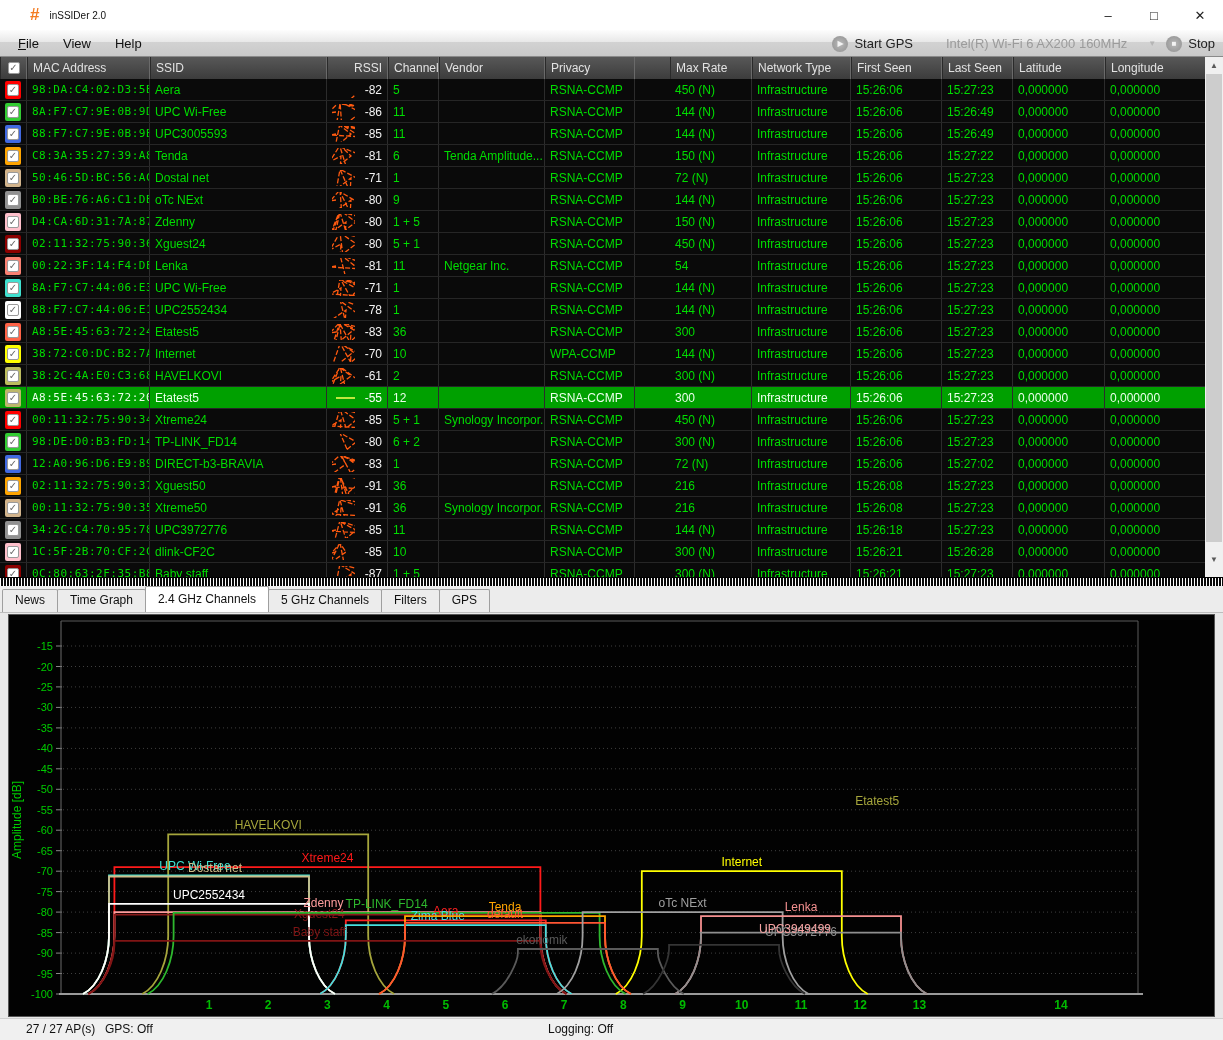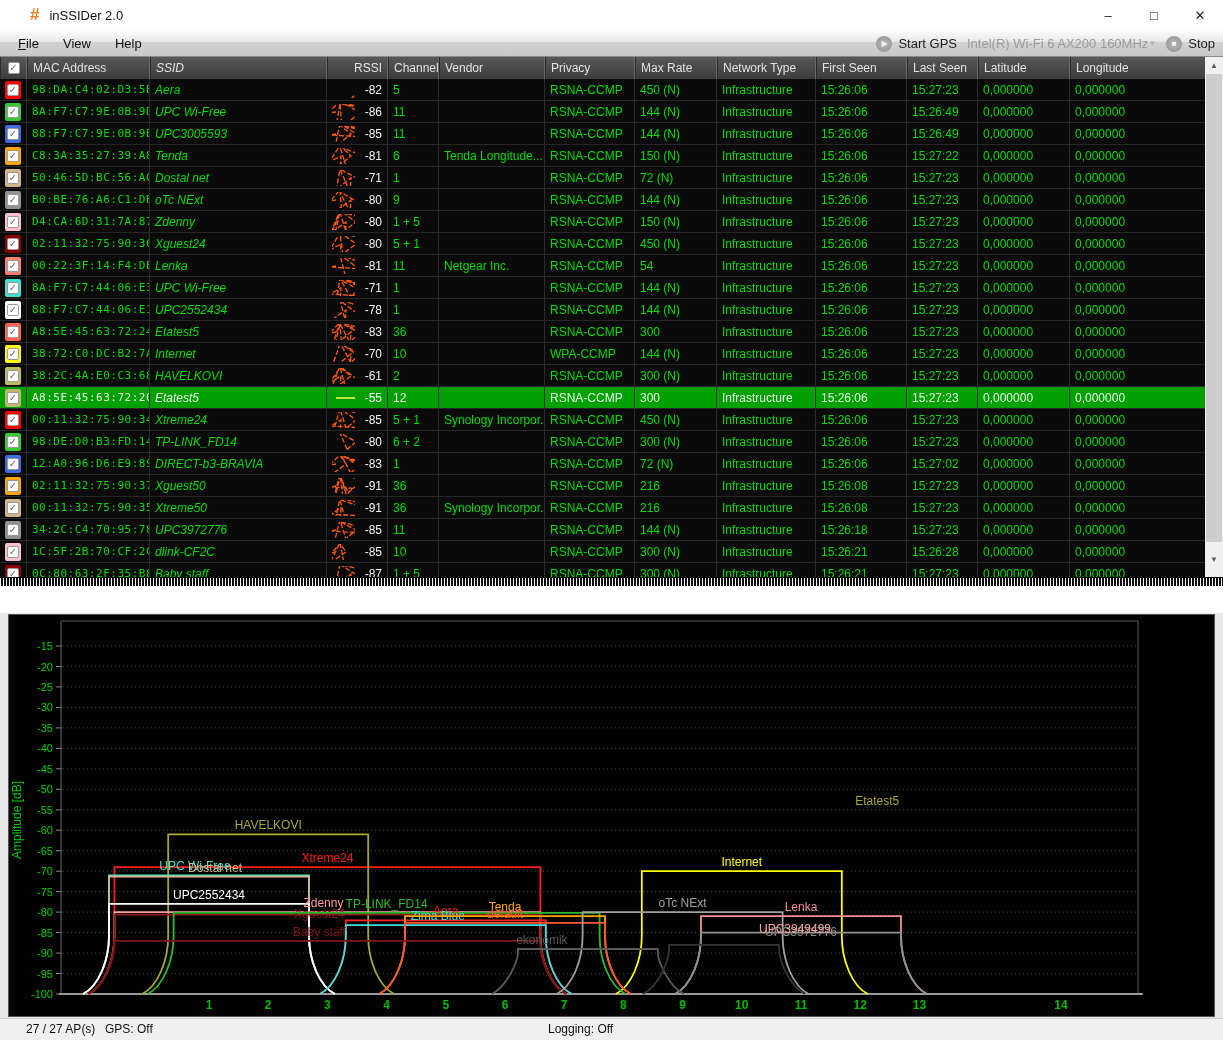"inSSIDer 2.0" .app-title { font-size: 13px -> 10px }
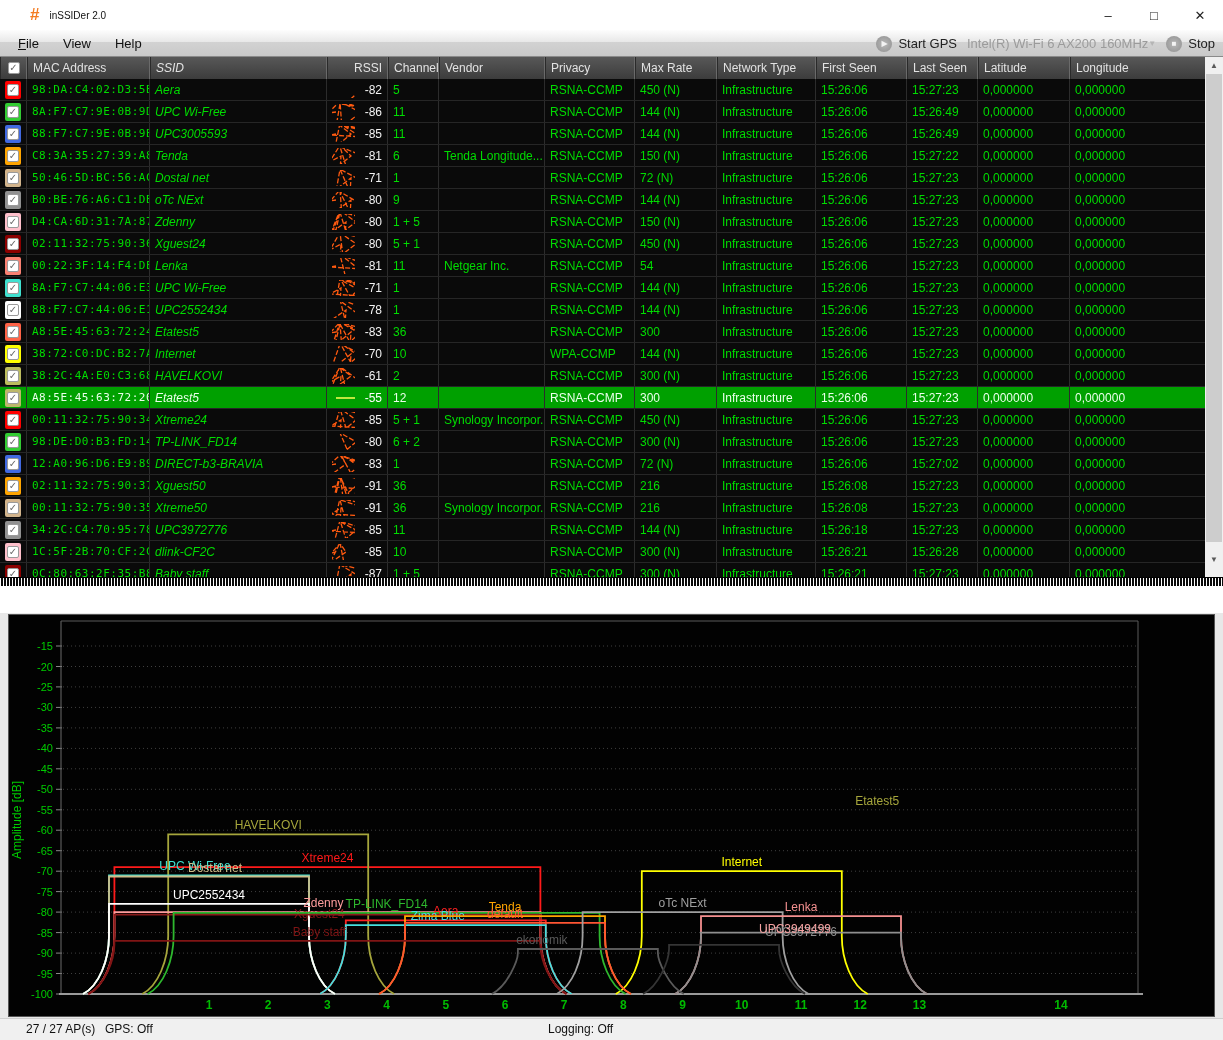"Intel(R) Wi-Fi 6 AX200 160MHz" .adapter { gap: 0 -> 21px; margin-left: none -> 23px }
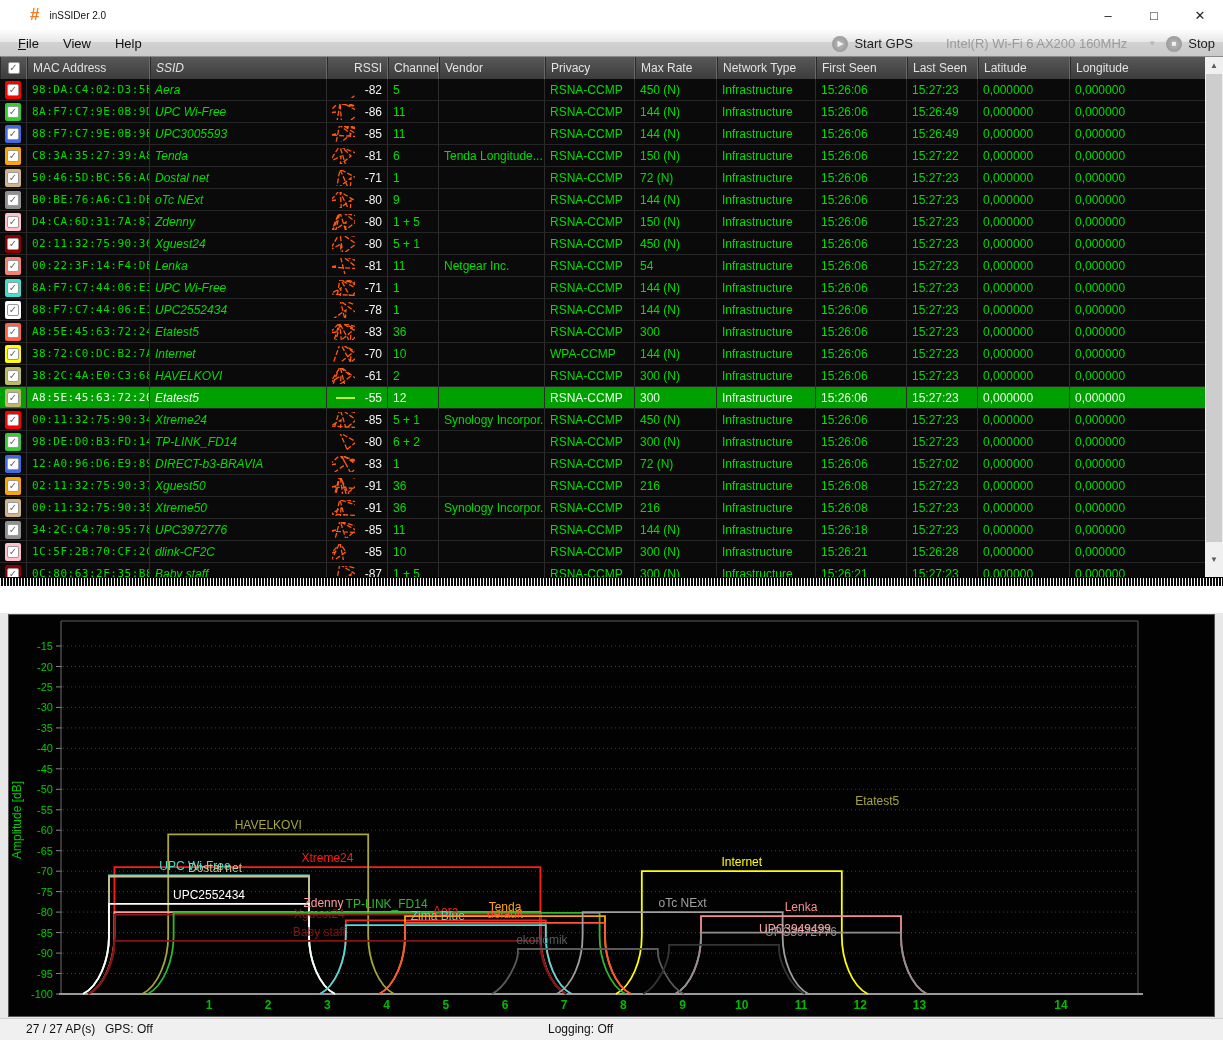"SSID" .c2 { font-style: italic -> none }
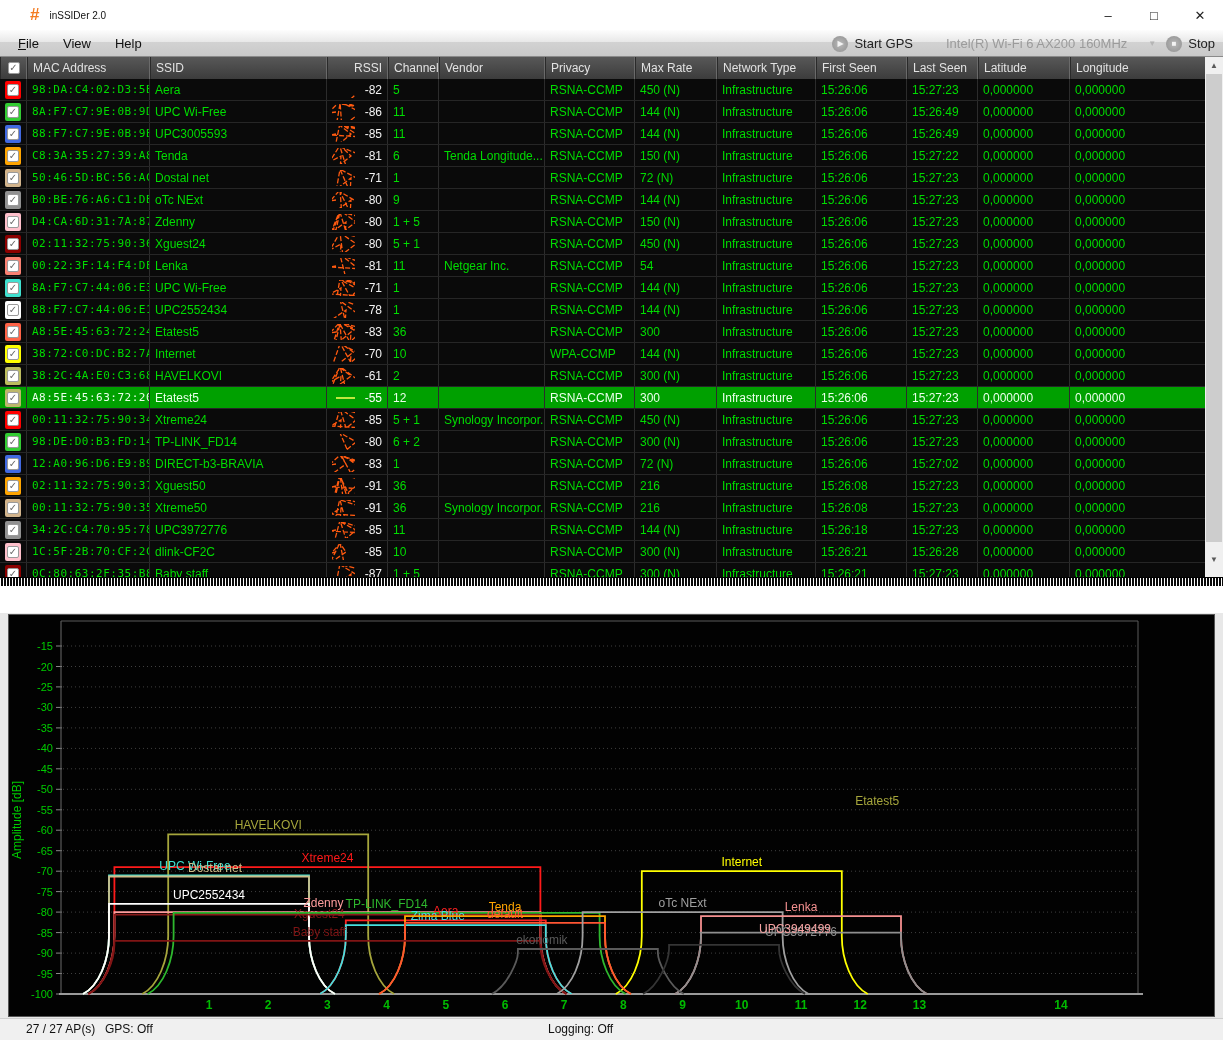"Max Rate" .c7 { margin-left: none -> 35px }
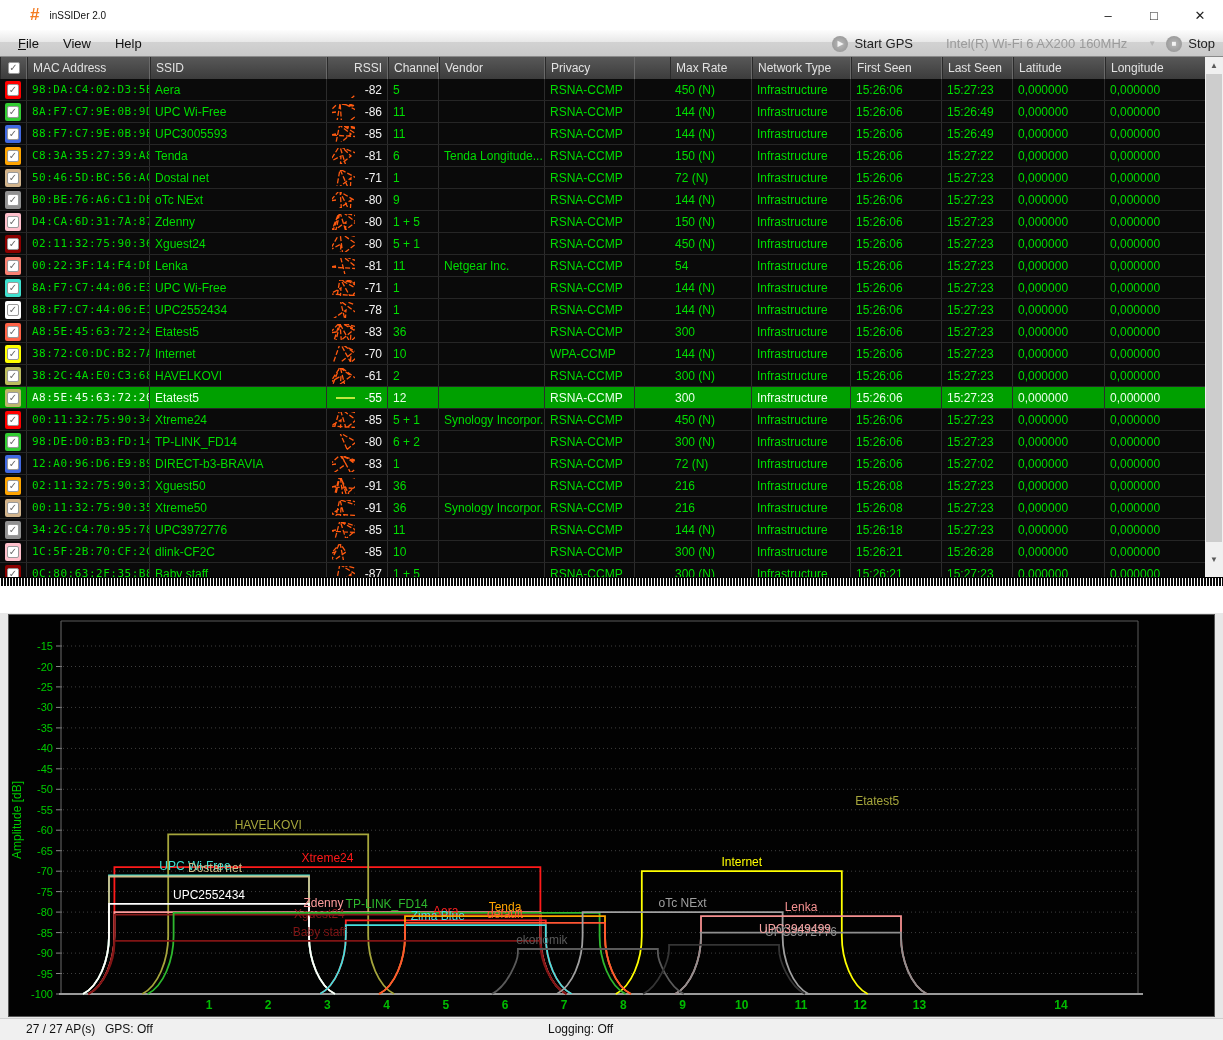"Tenda Longitude..." div.cell { text: Longitude -> Amplitude }
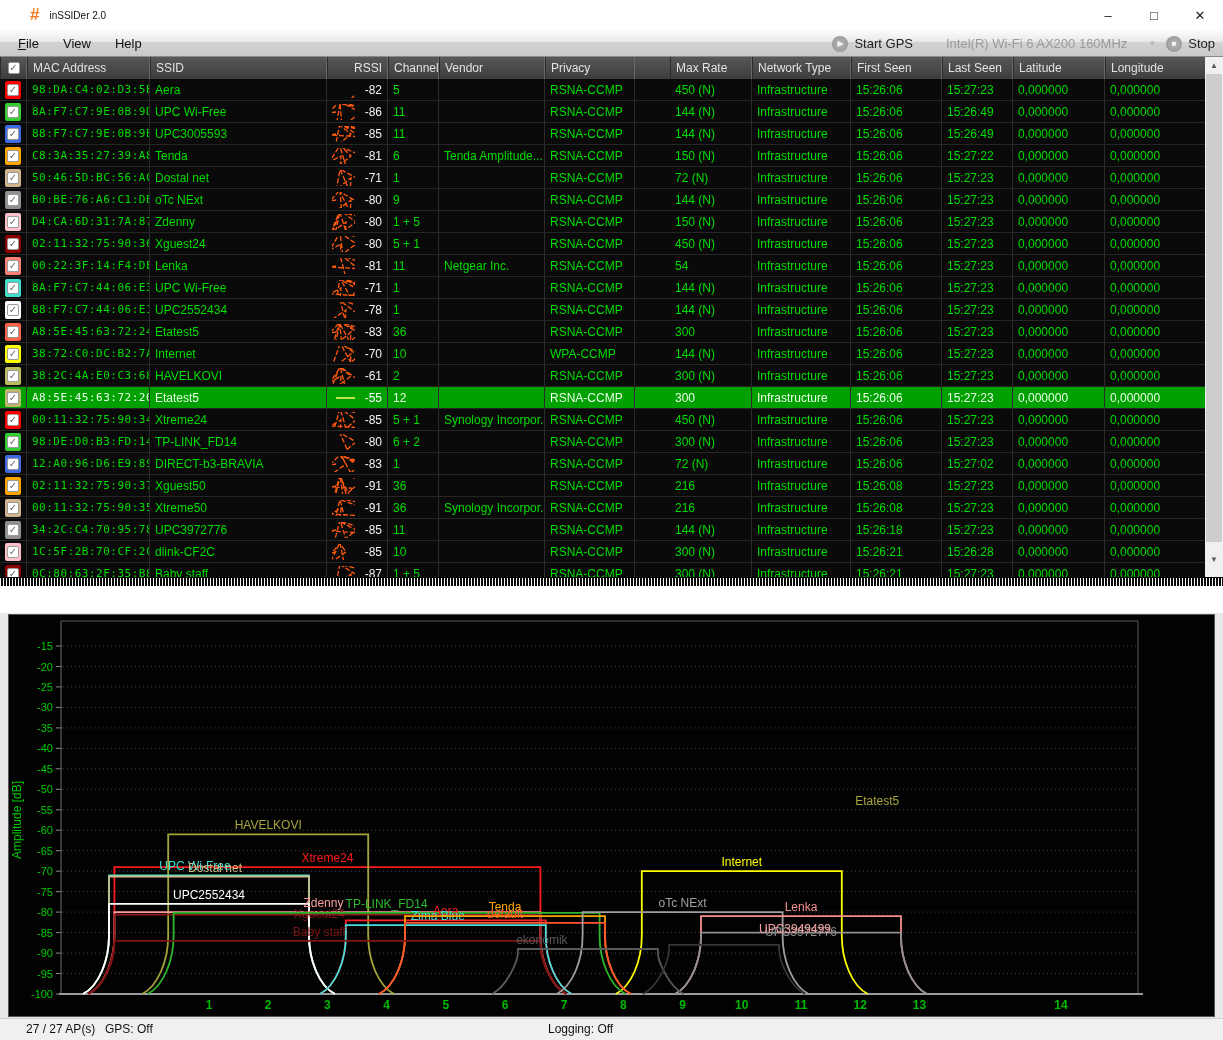"News" div.tabstrip { html: none -> <div> <div>News</div> <div>Time Graph</div> <div>2.4 GHz Channels</div> <div>5 GHz Channels</div> <div>Filters</div> <div>GPS</div> </div> }
